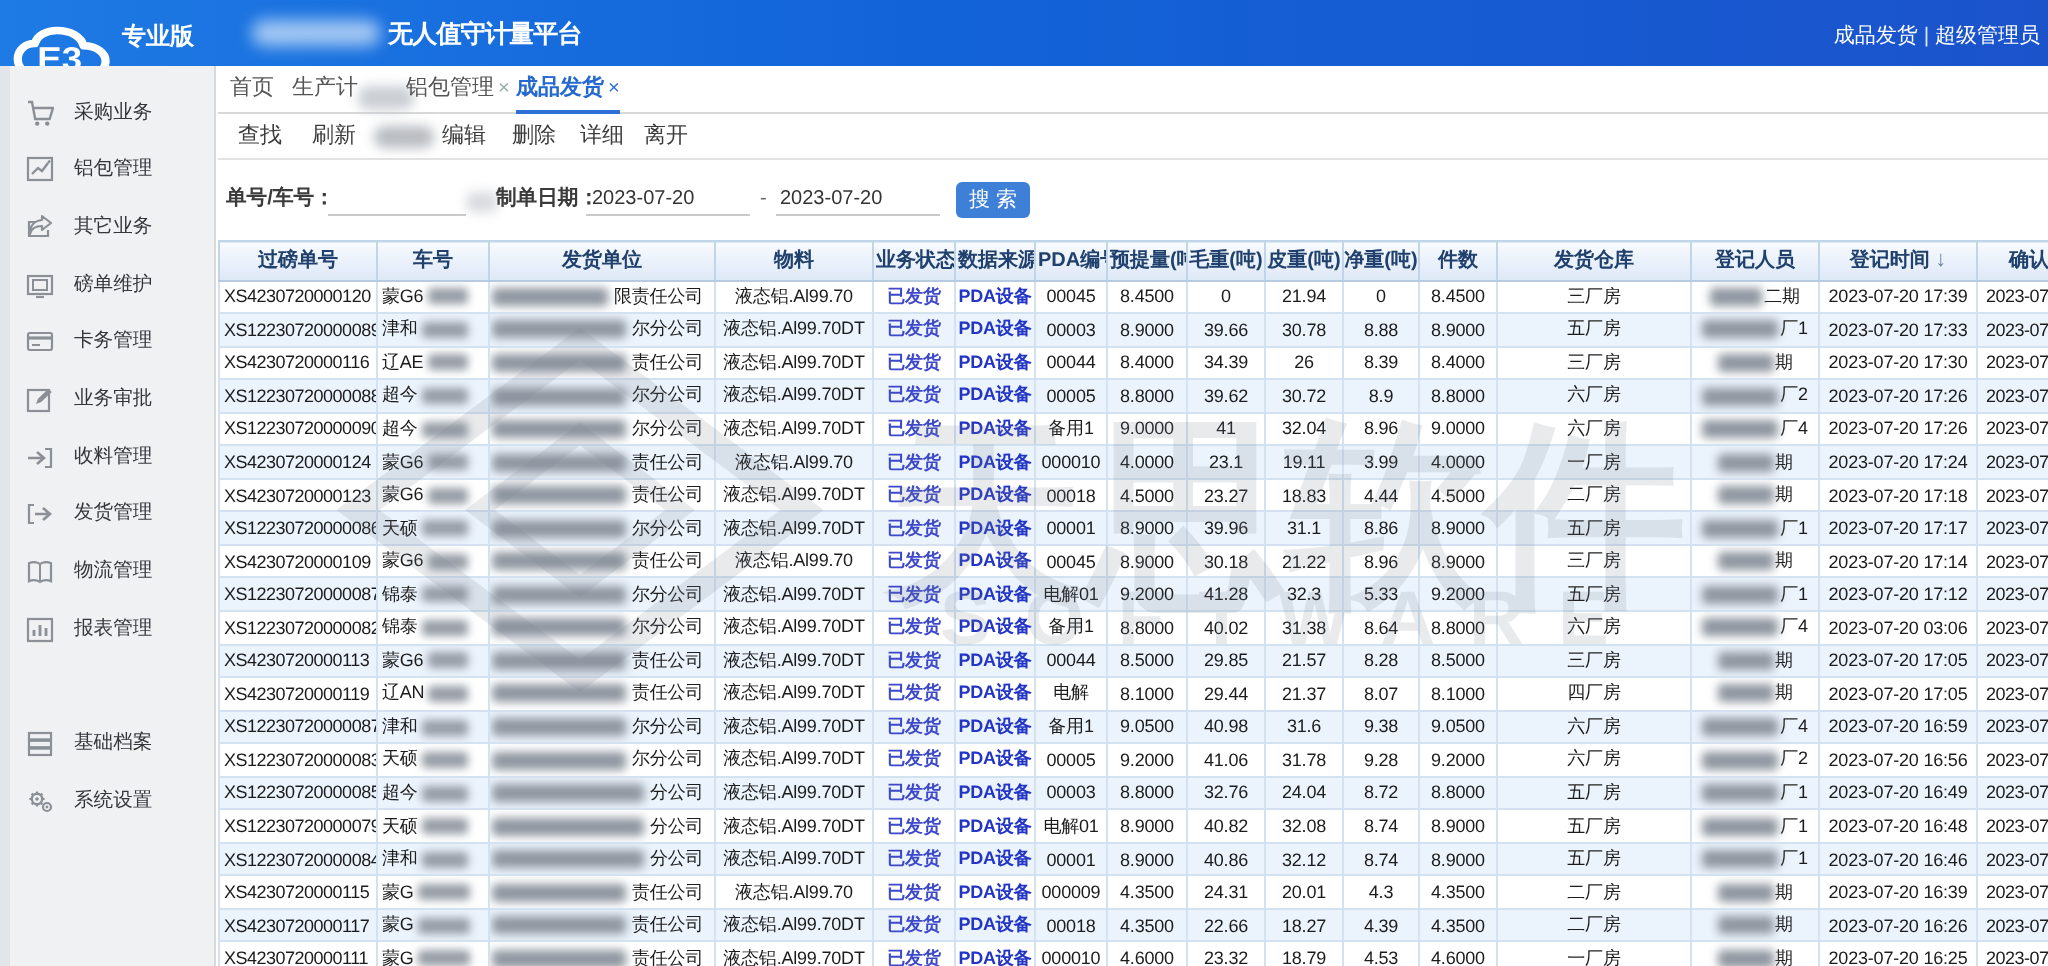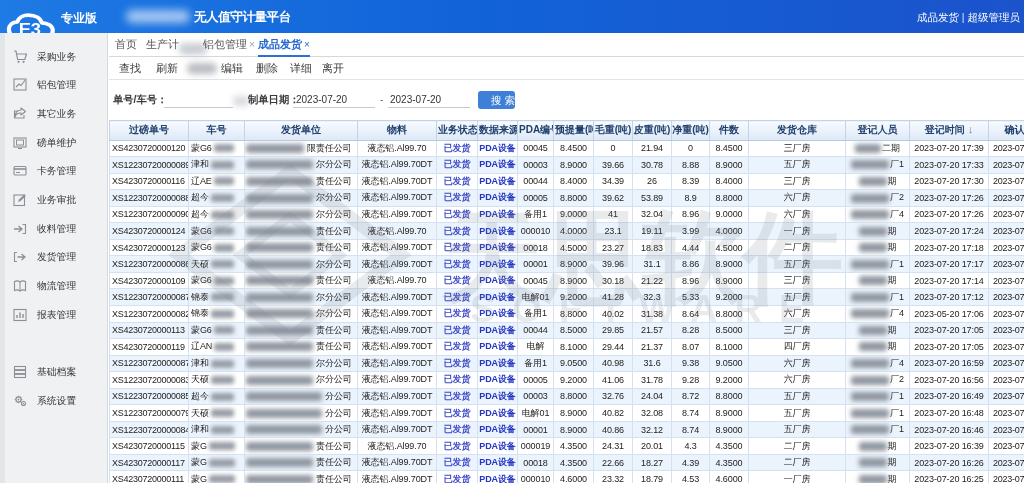"搜 索" #searchbtn { text-align: right -> center }
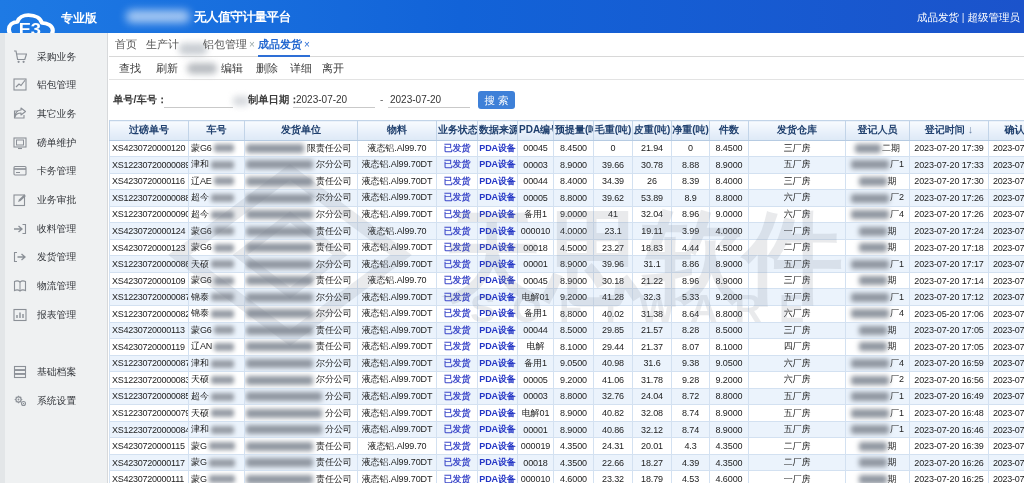"53.89" td { text: 53.89 -> 30.72 }
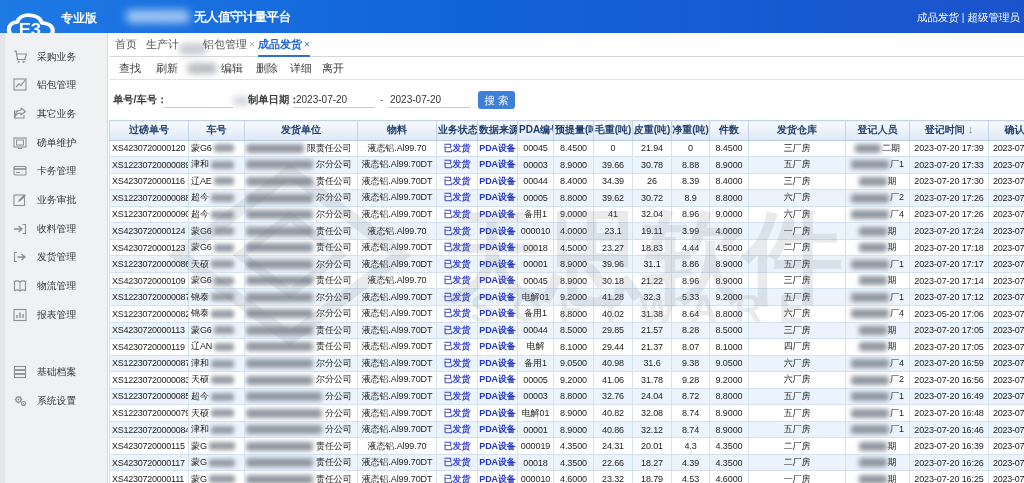"2023-05-20 17:06" td { text: 2023-05-20 17:06 -> 2023-07-20 03:06 }
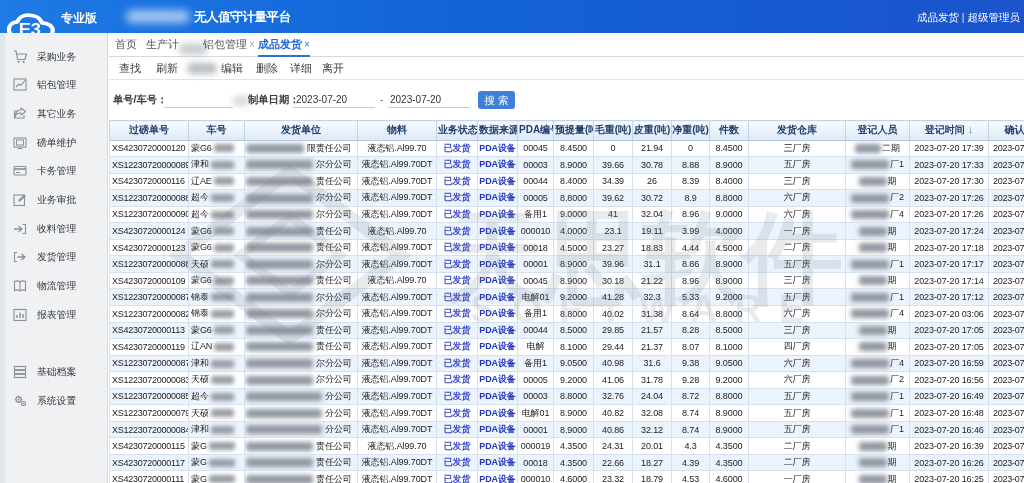"000019" td { text: 000019 -> 000009 }
